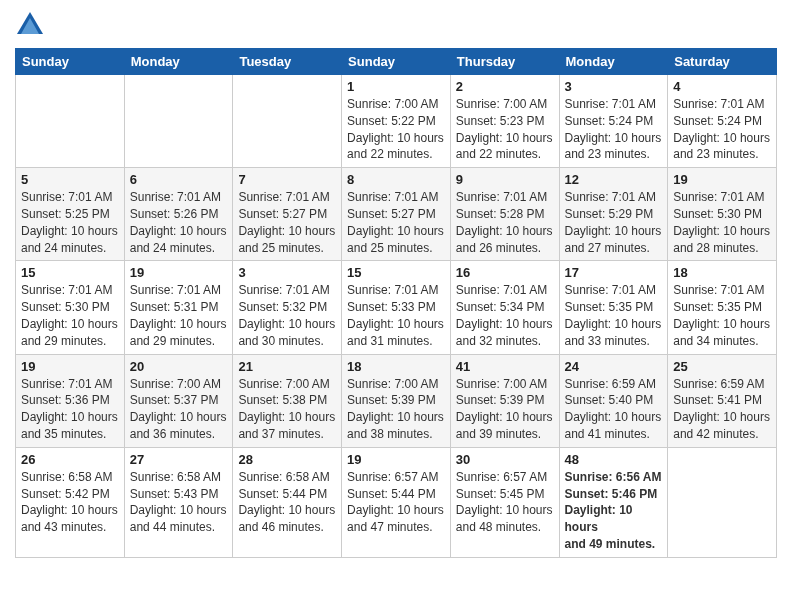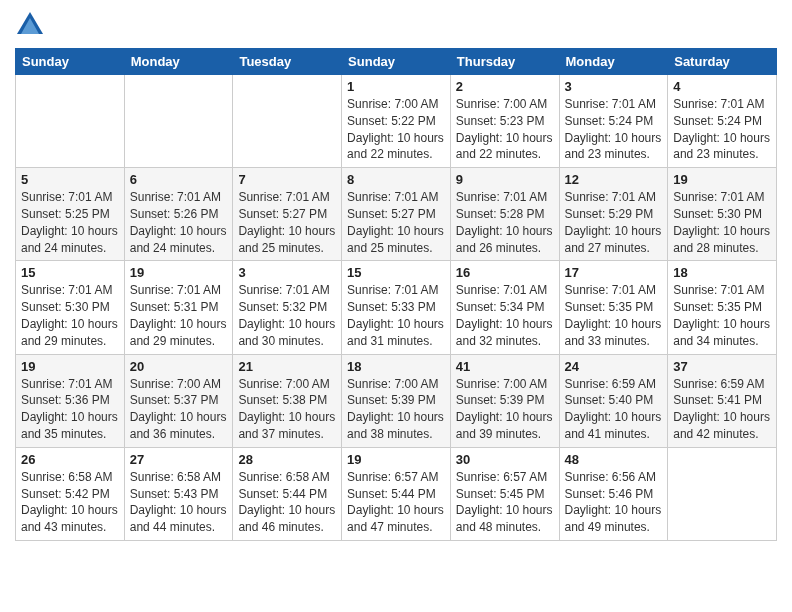"37" div.day-number { text: 37 -> 25 }
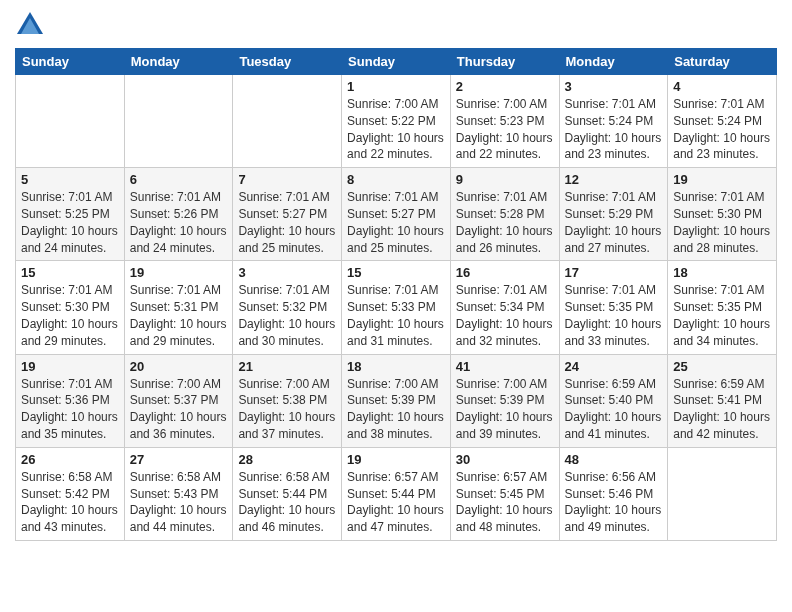"Sunrise: 6:56 AM" div.day-info { font-weight: none -> bold }
